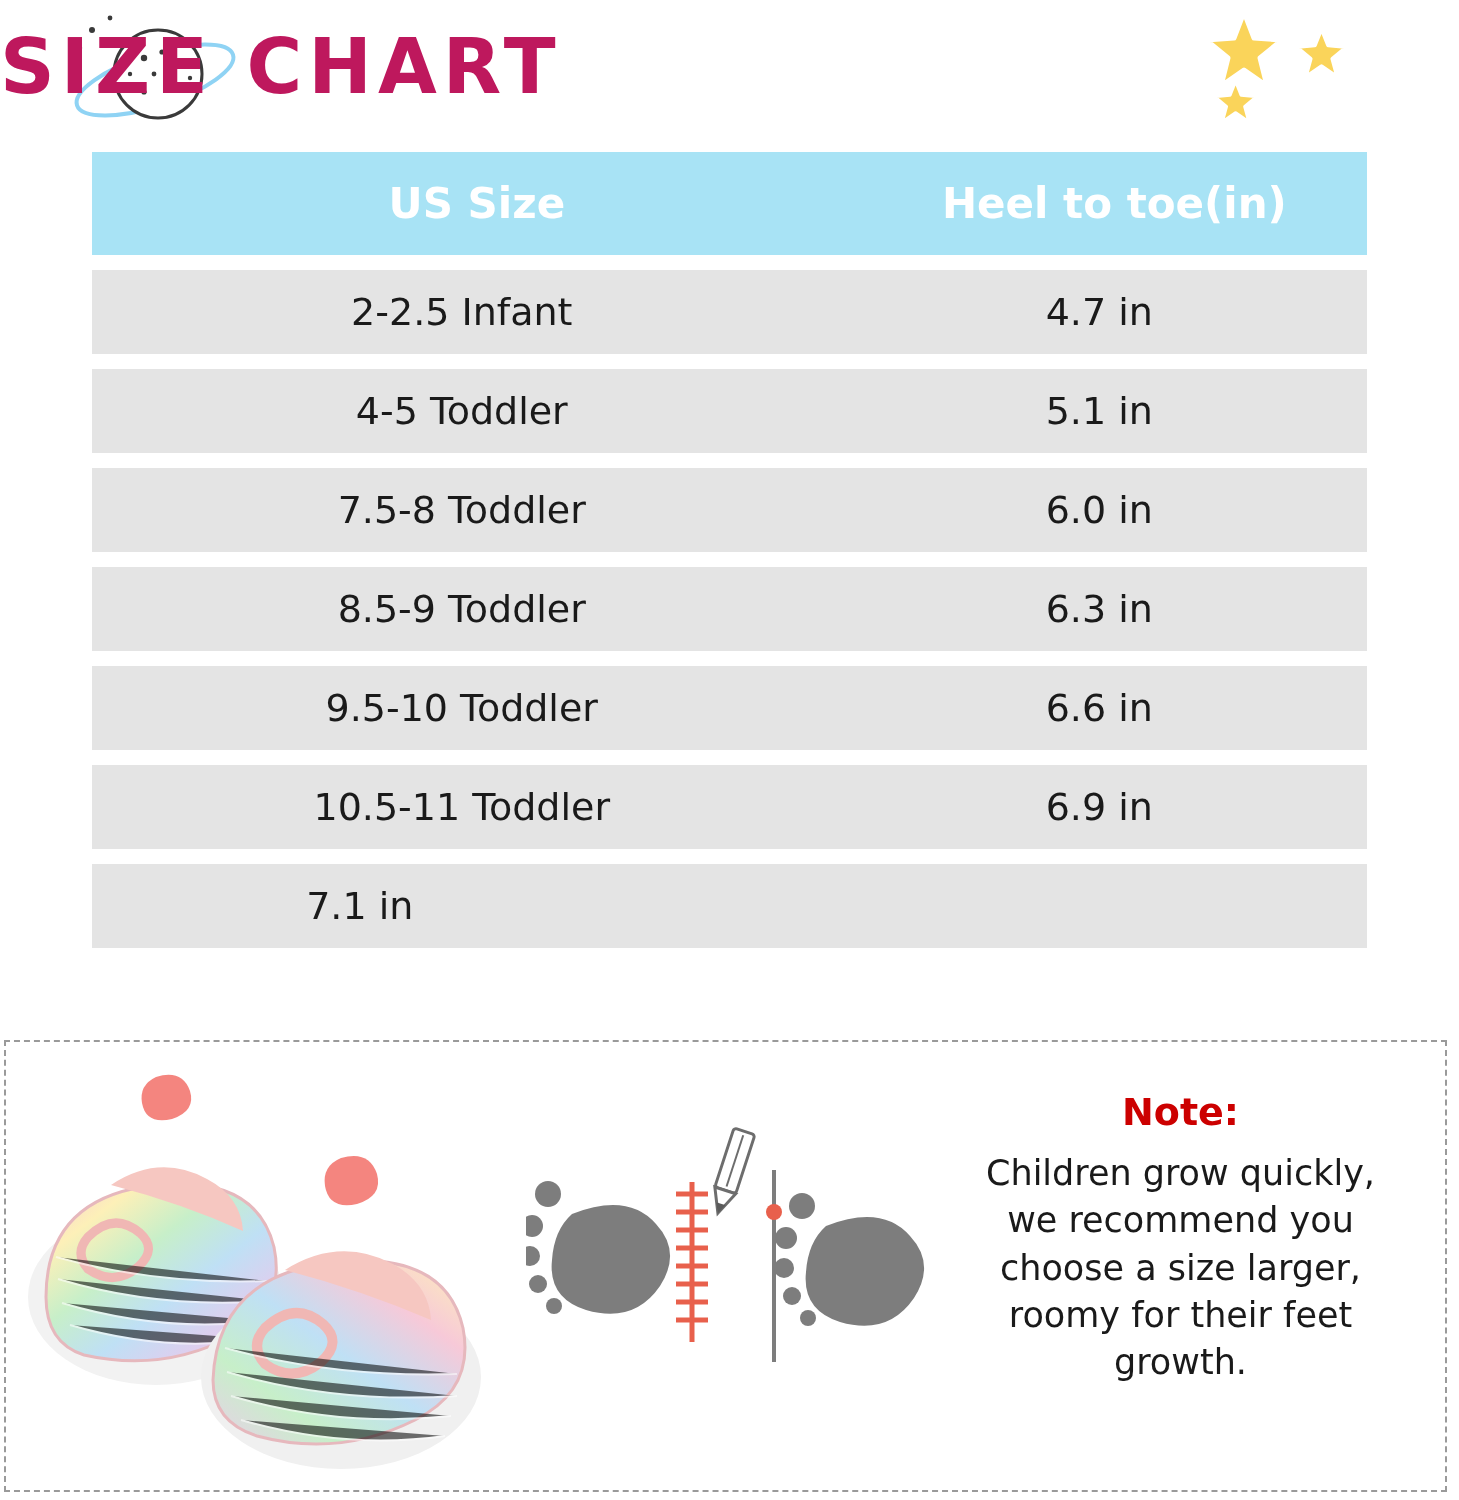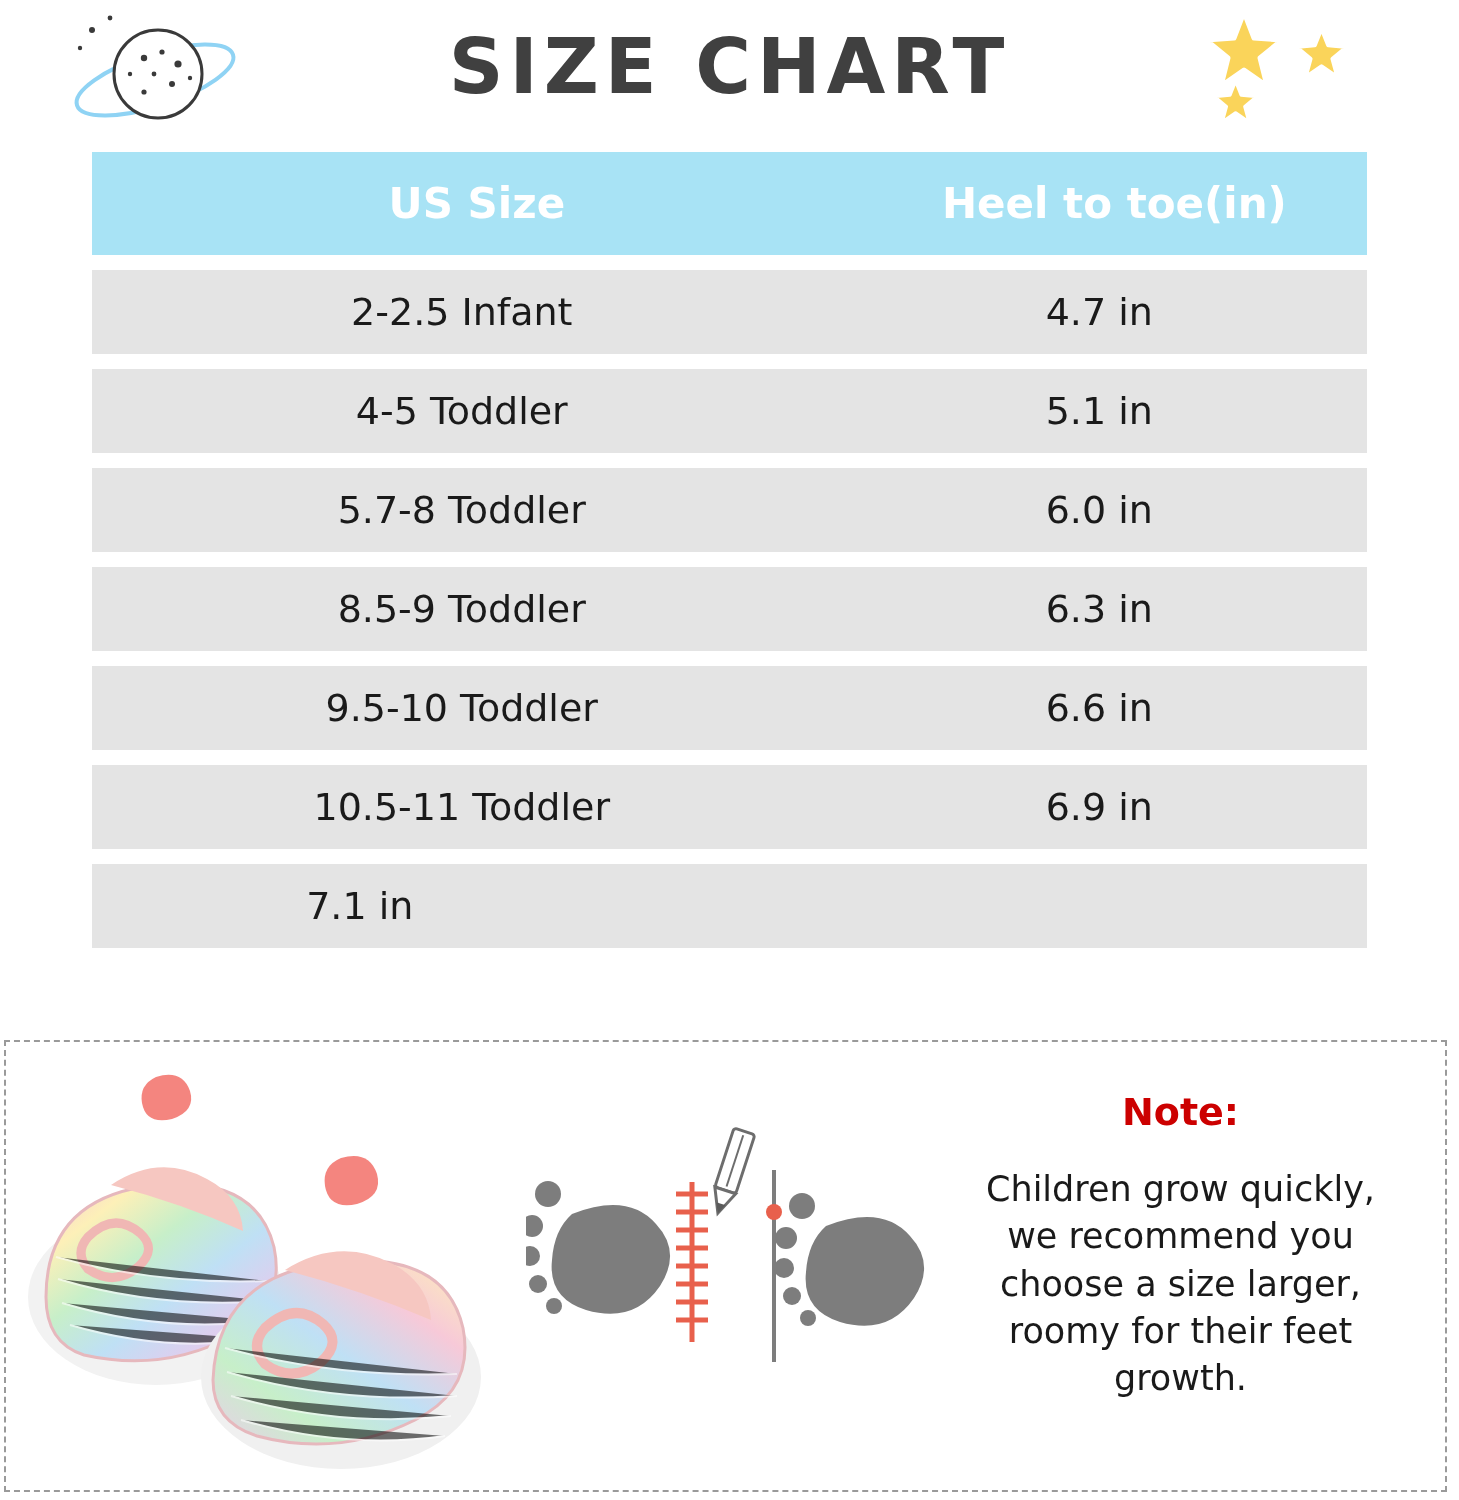"SIZE CHART" .chart-title { color: #404040 -> #be185d; text-align: center -> left }
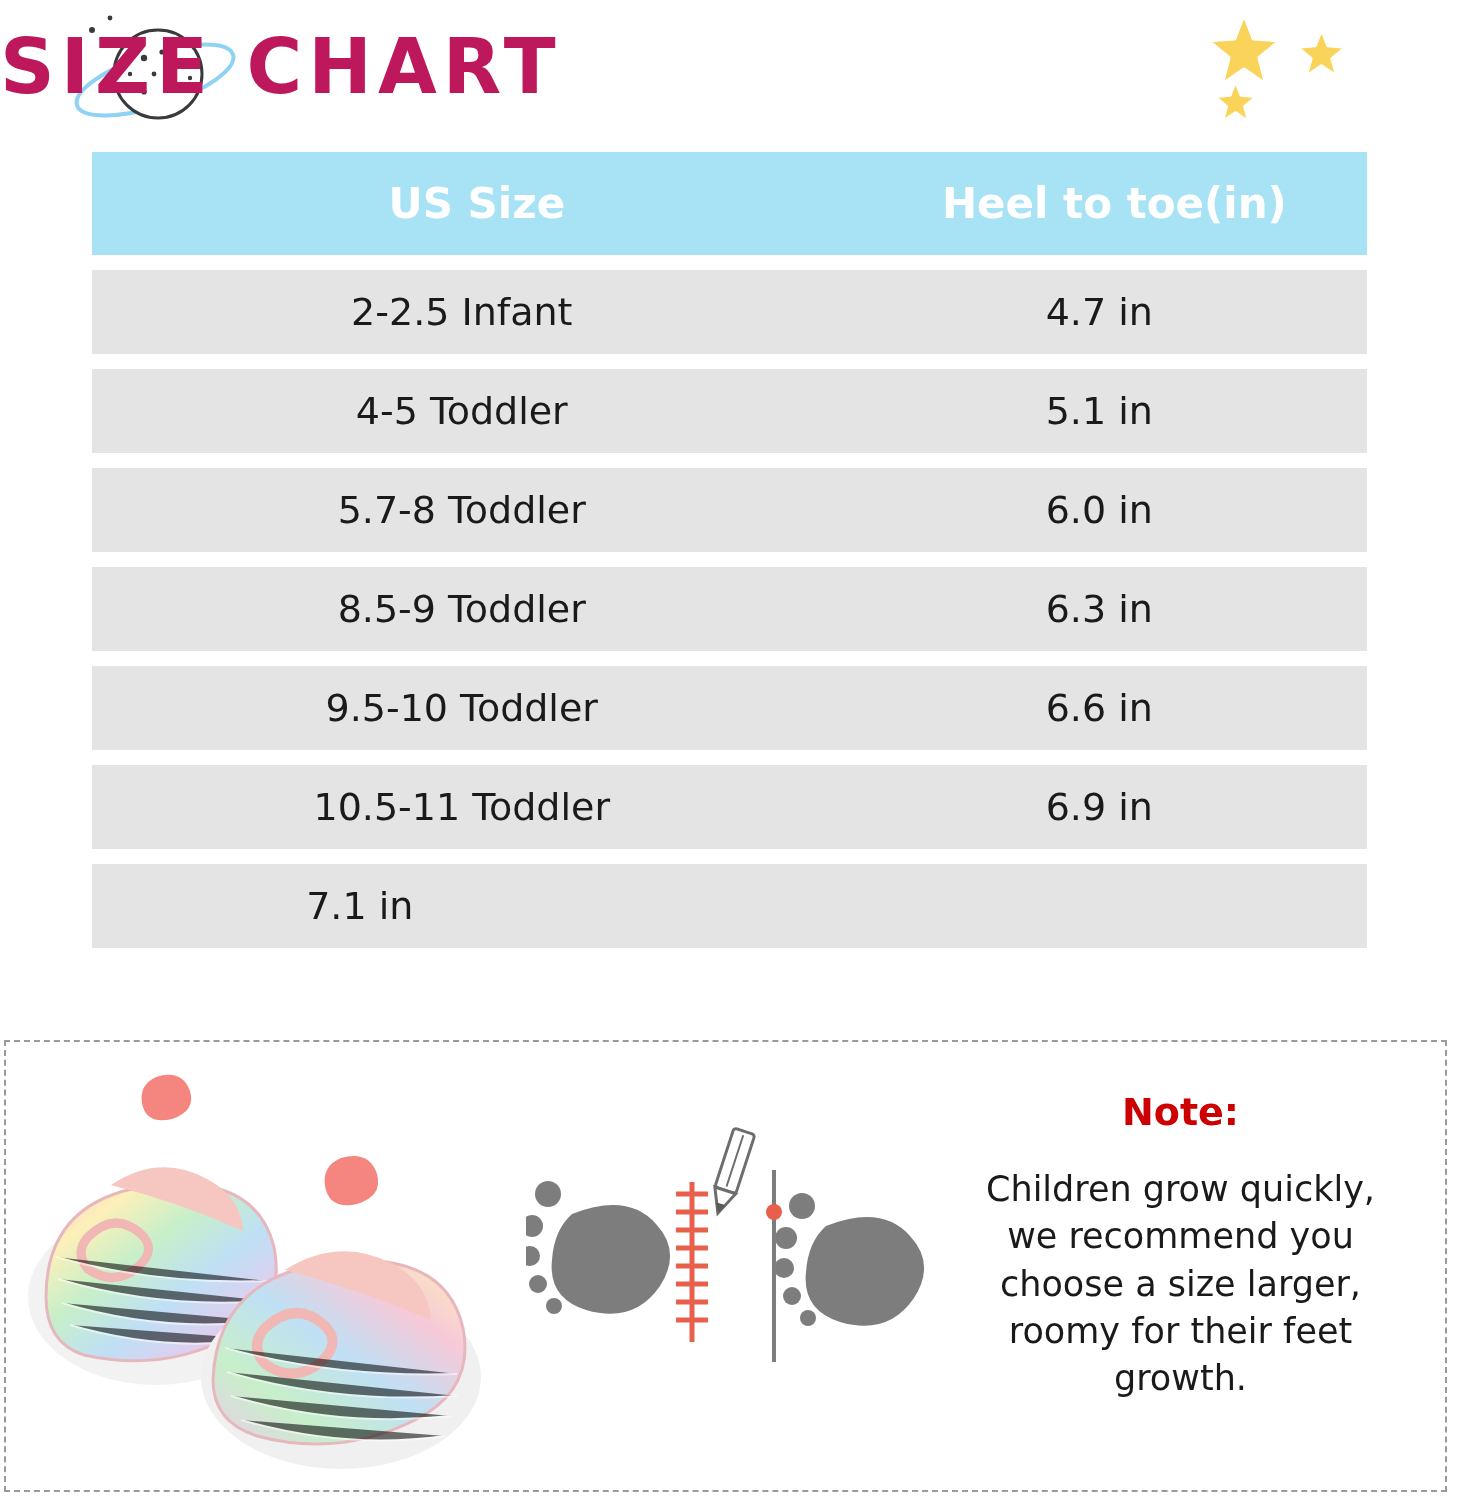"5.7-8 Toddler" div.cell { text: 5.7-8 -> 7.5-8 }
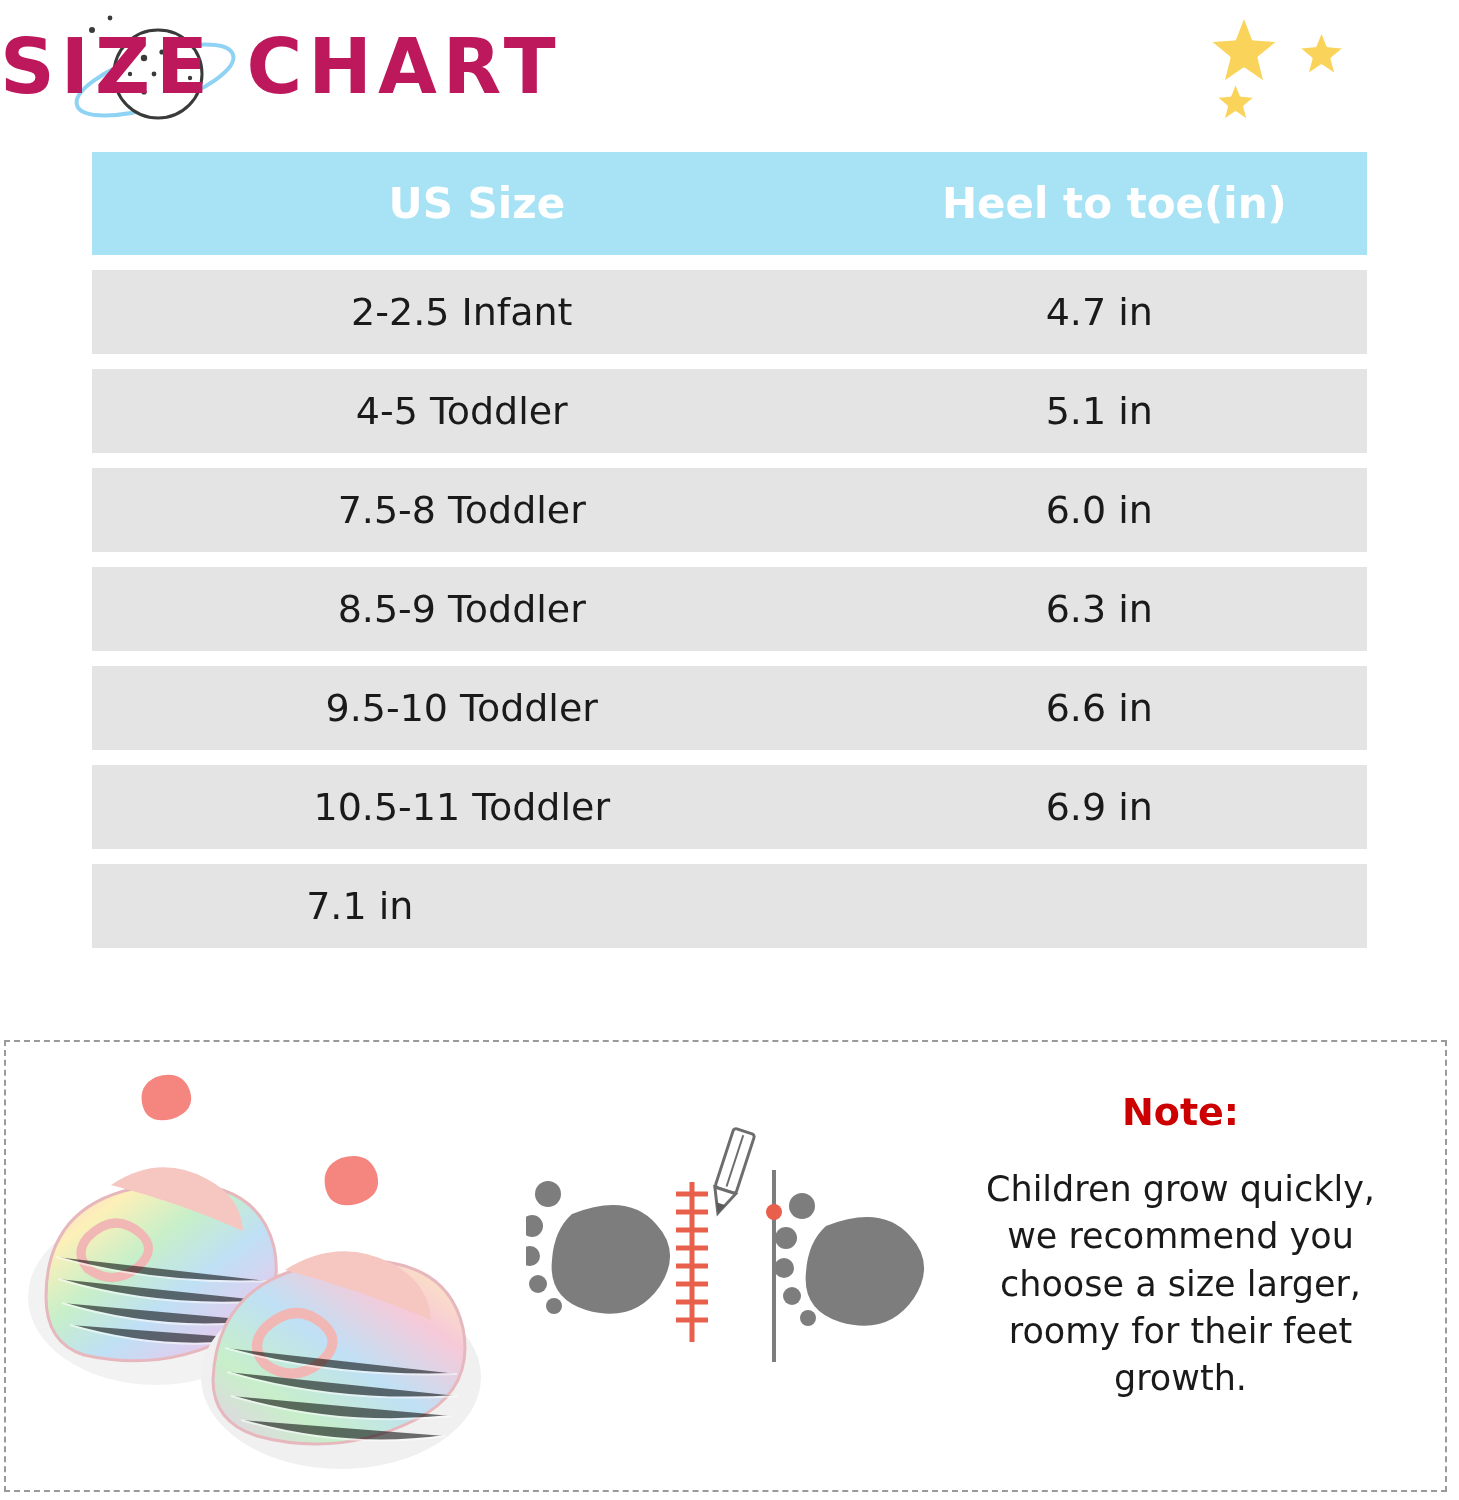"Children grow quickly, we recommend" .note-body { margin-top: 32px -> 16px }
